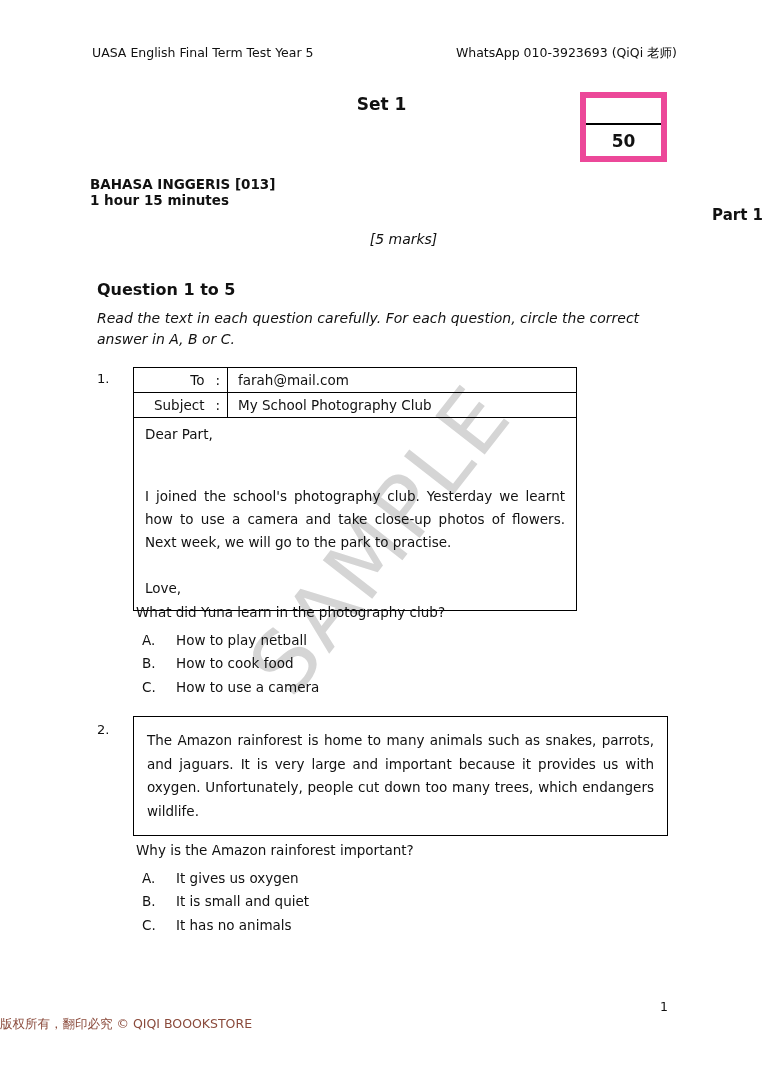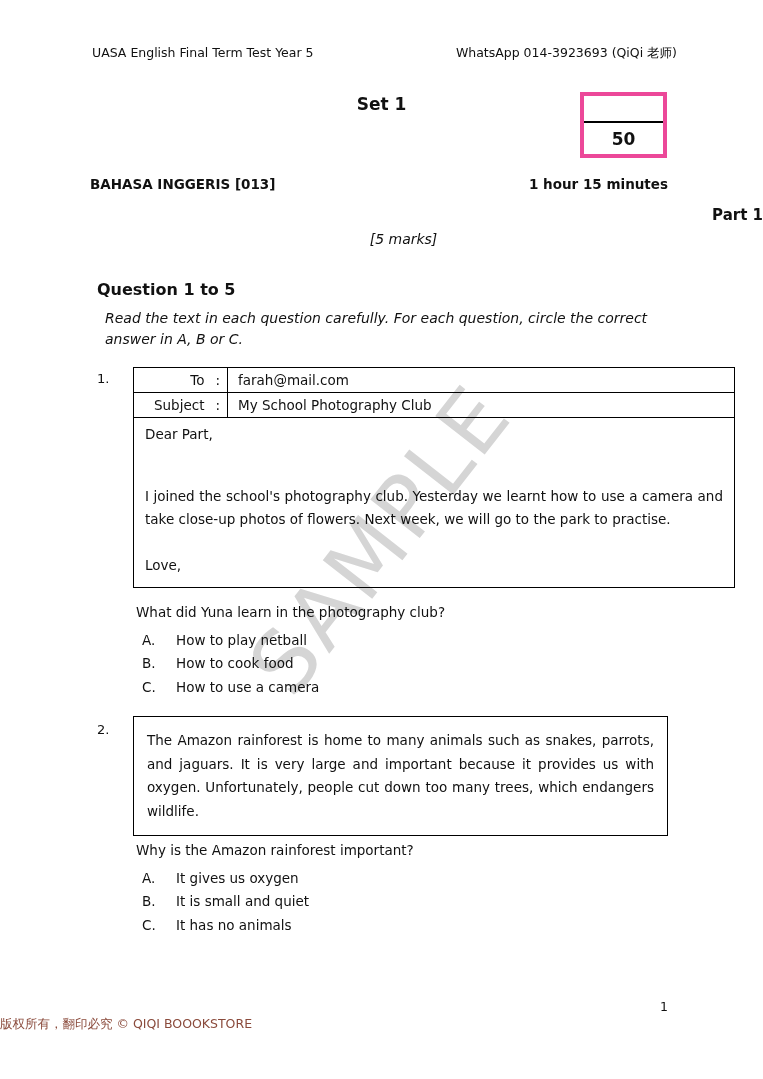"WhatsApp 014-3923693 (QiQi 老师)" div.layer { text: 014-3923693 -> 010-3923693 }
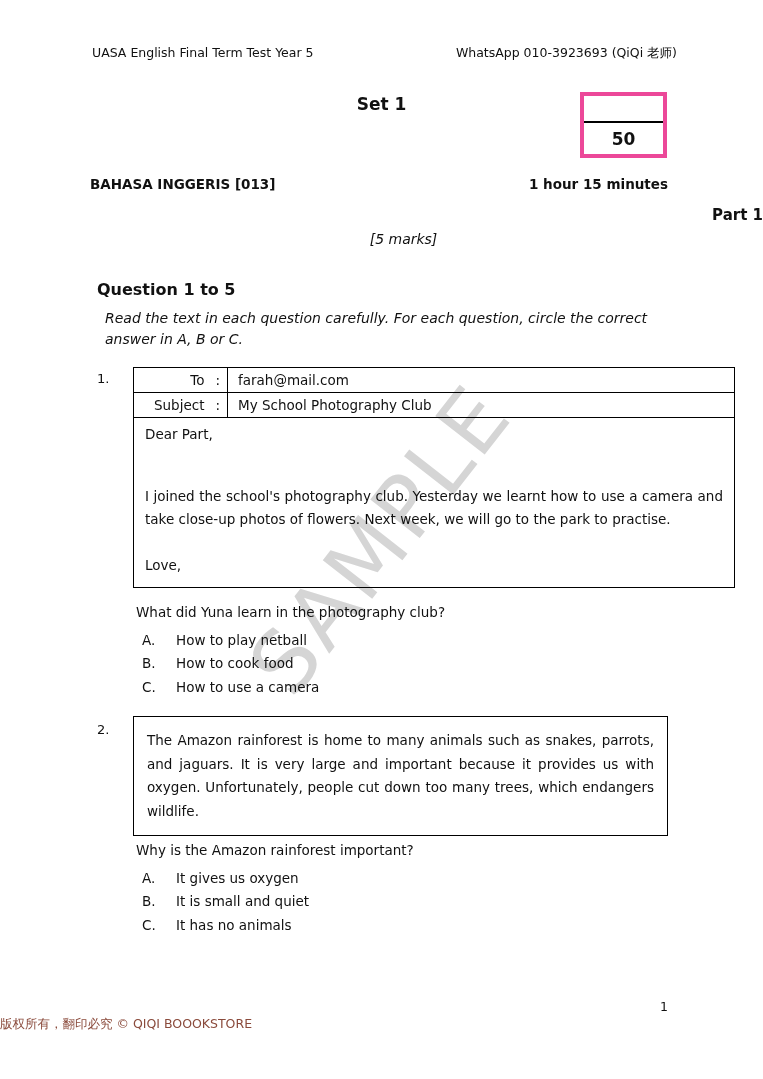"50" .score-box { border: 4px solid #ec4899 -> 6px solid #ec4899 }
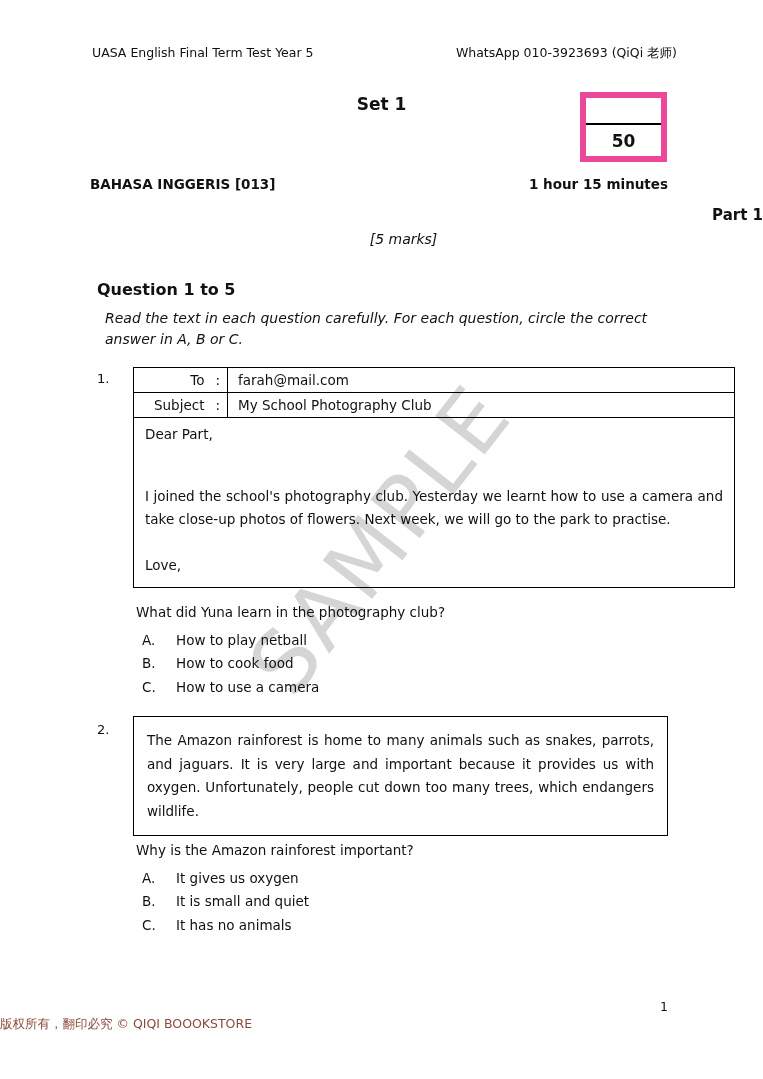"BAHASA INGGERIS [013]" .subject-row { flex-direction: none -> column }
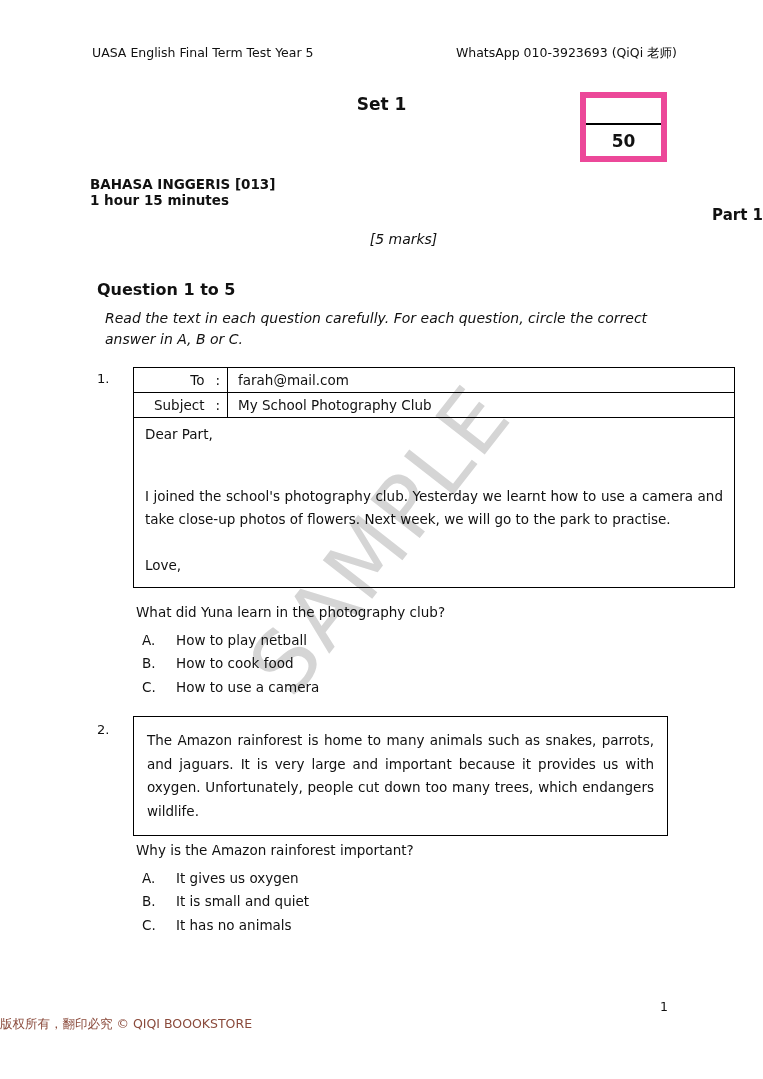"Read the text in each" .instructions { margin-left: 8px -> none }
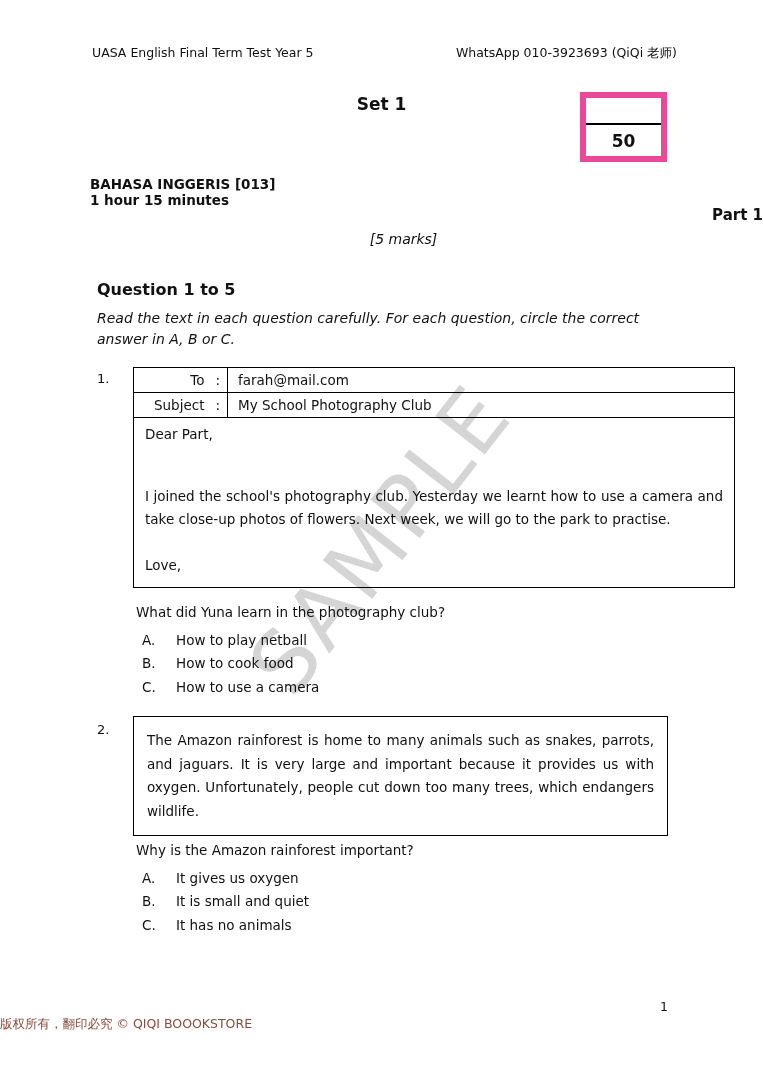"To" .email-table { width: 602px -> 444px }
